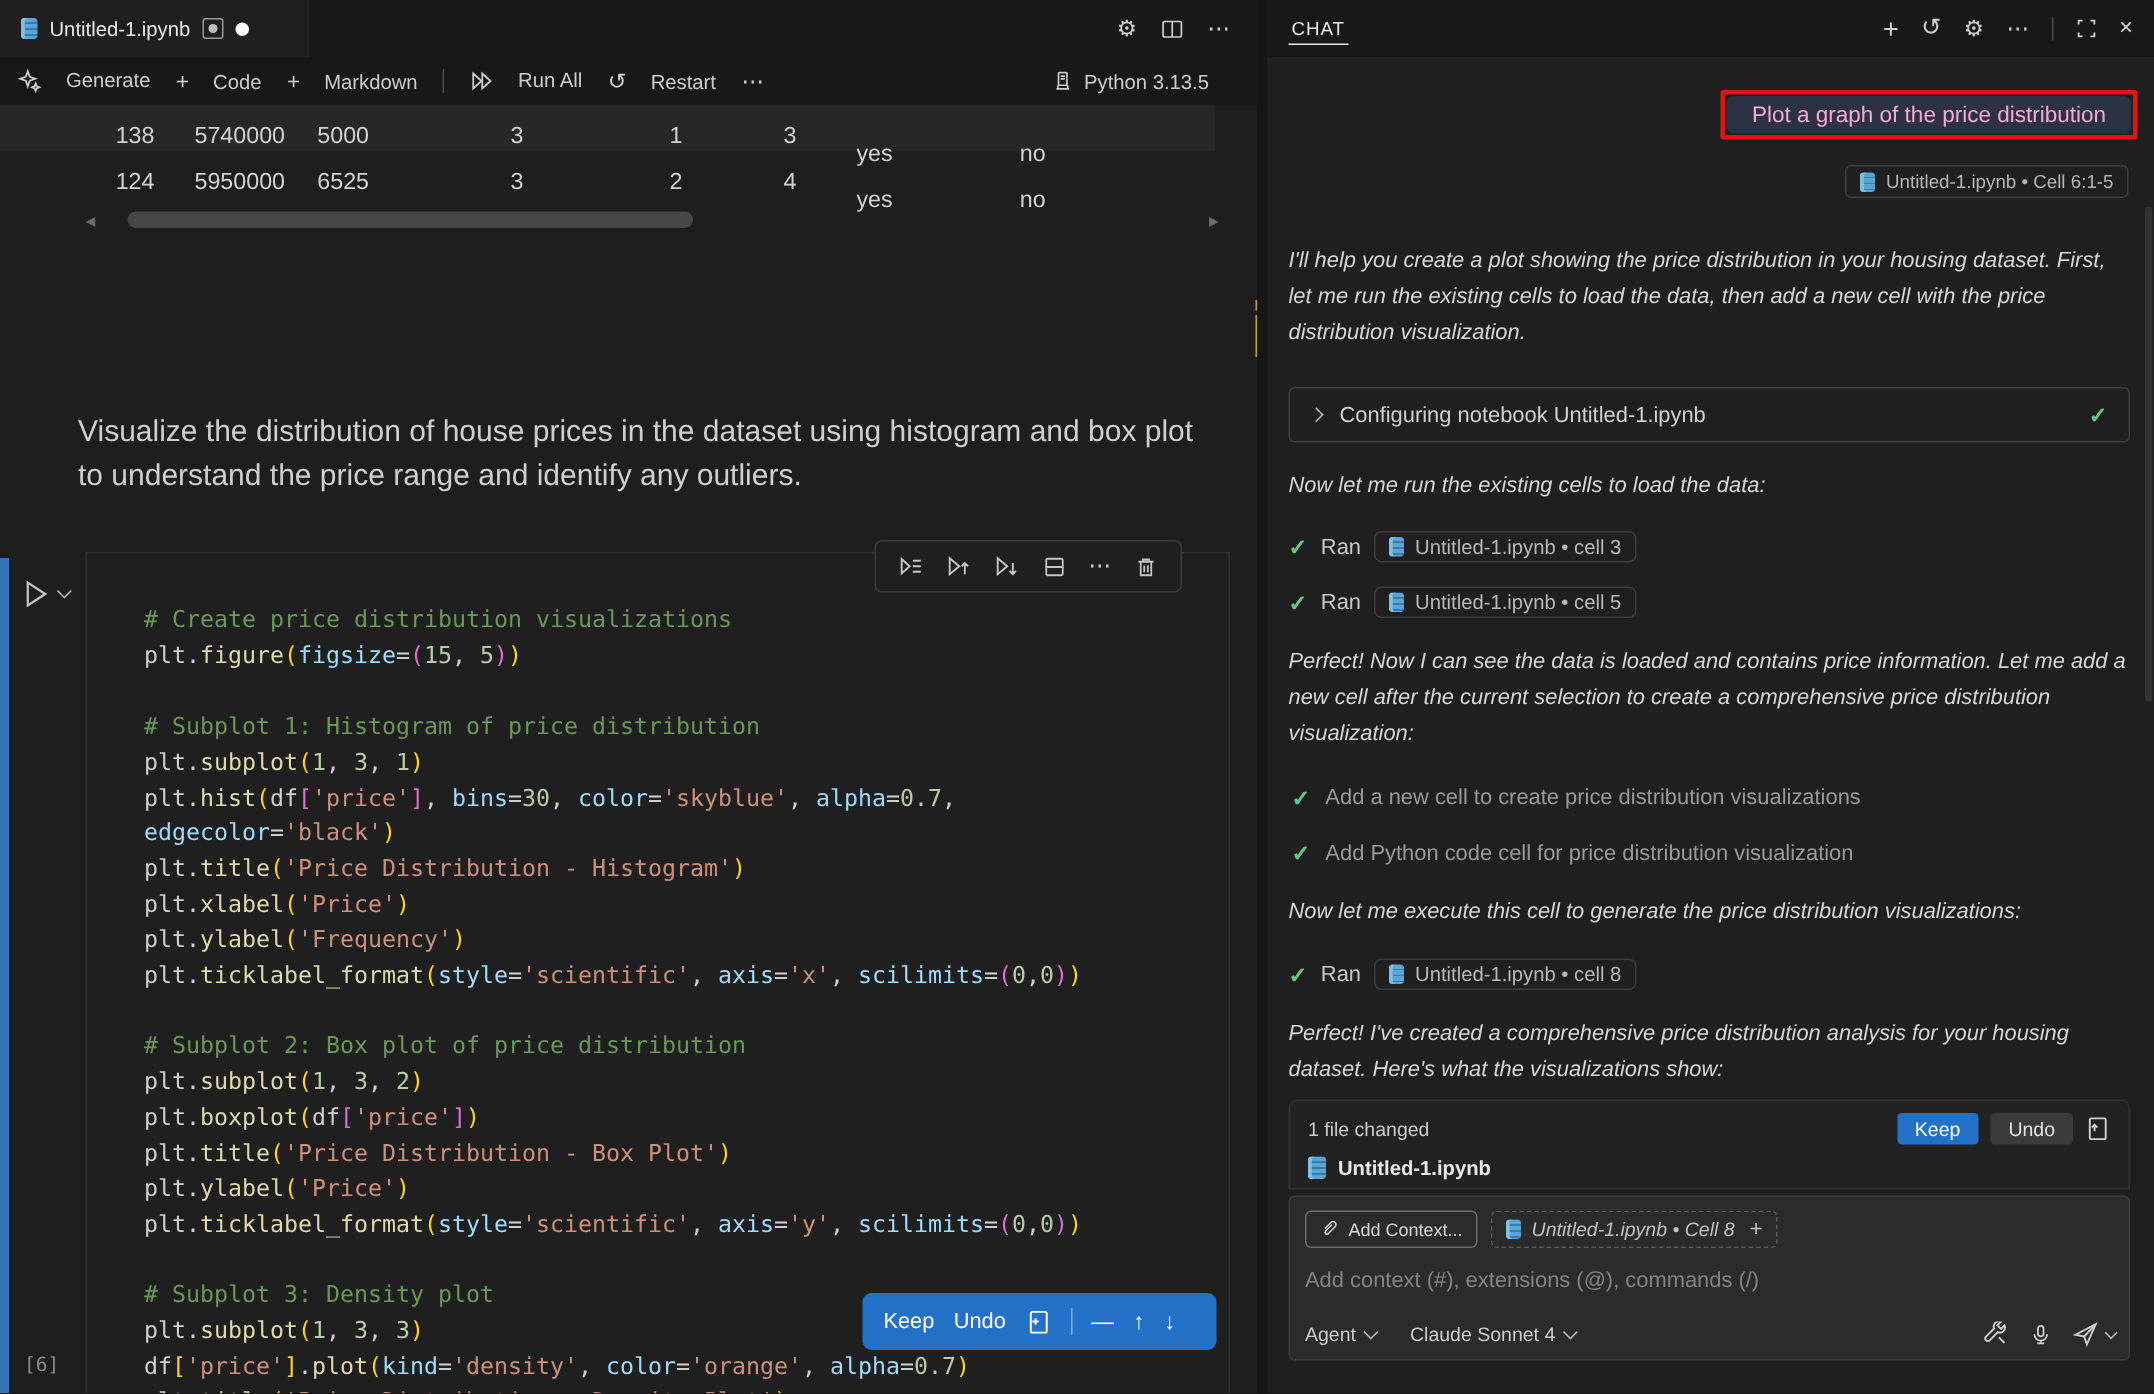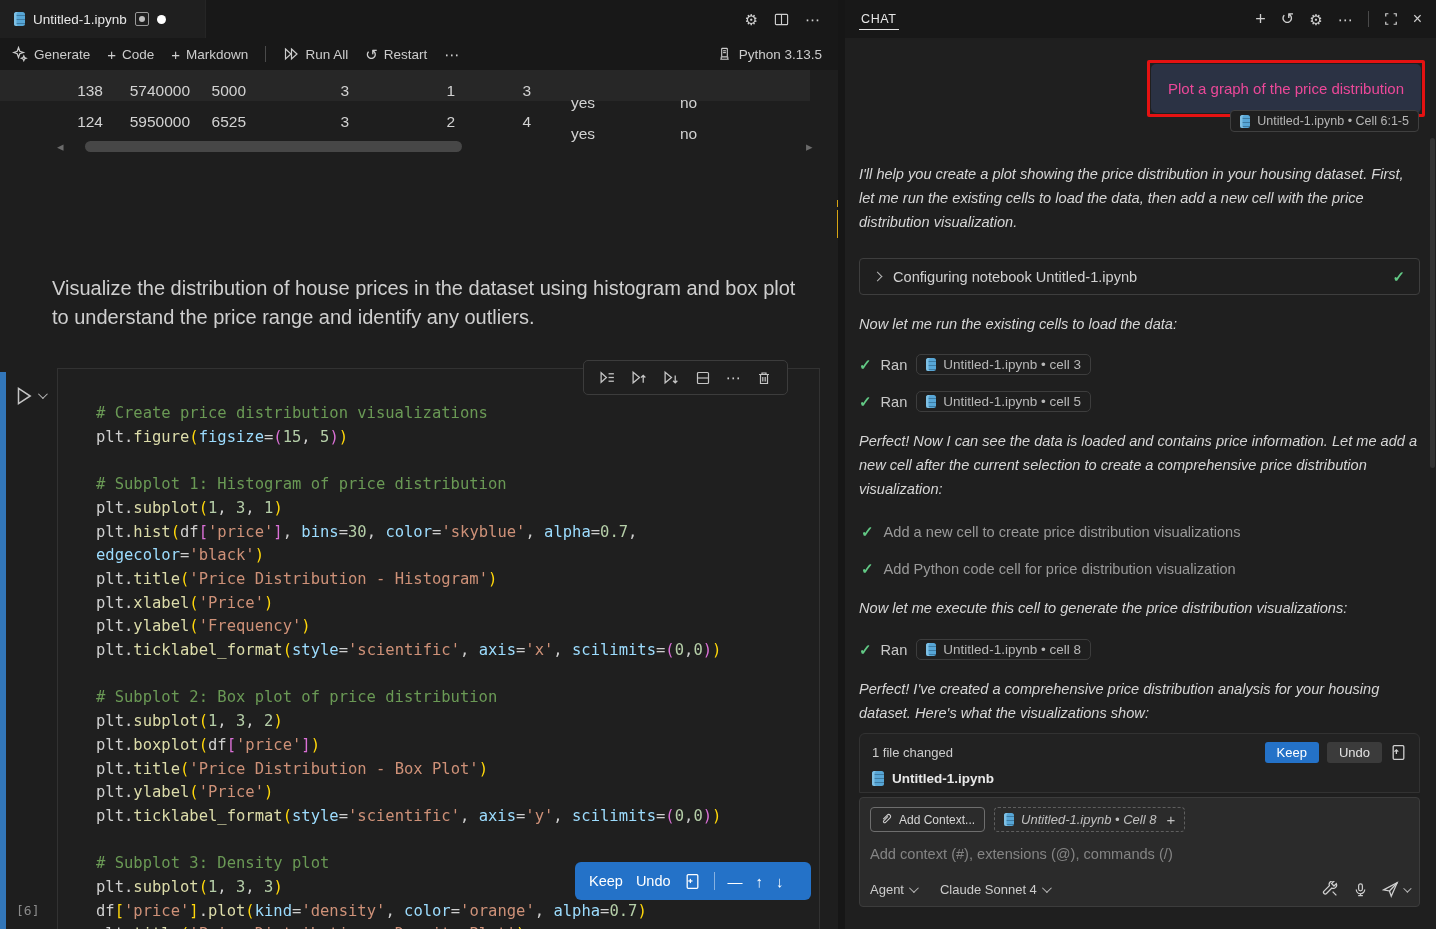"Generate" .tb-item { align-items: center -> flex-start; gap: 6px -> 16px }
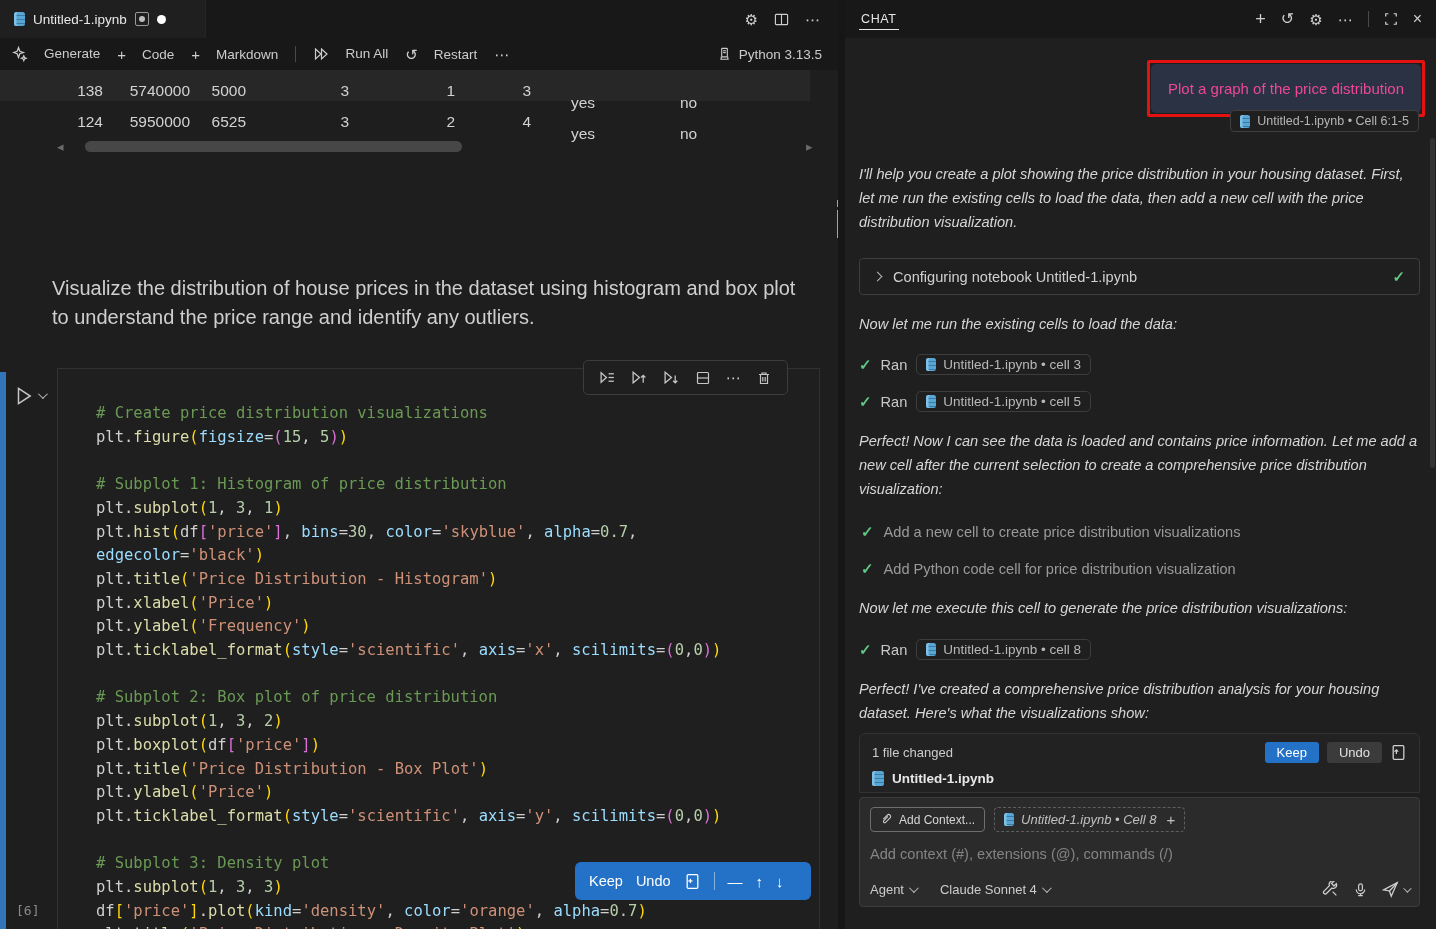"Python 3.13.5" .kernel { margin-right: 16px -> 32px }
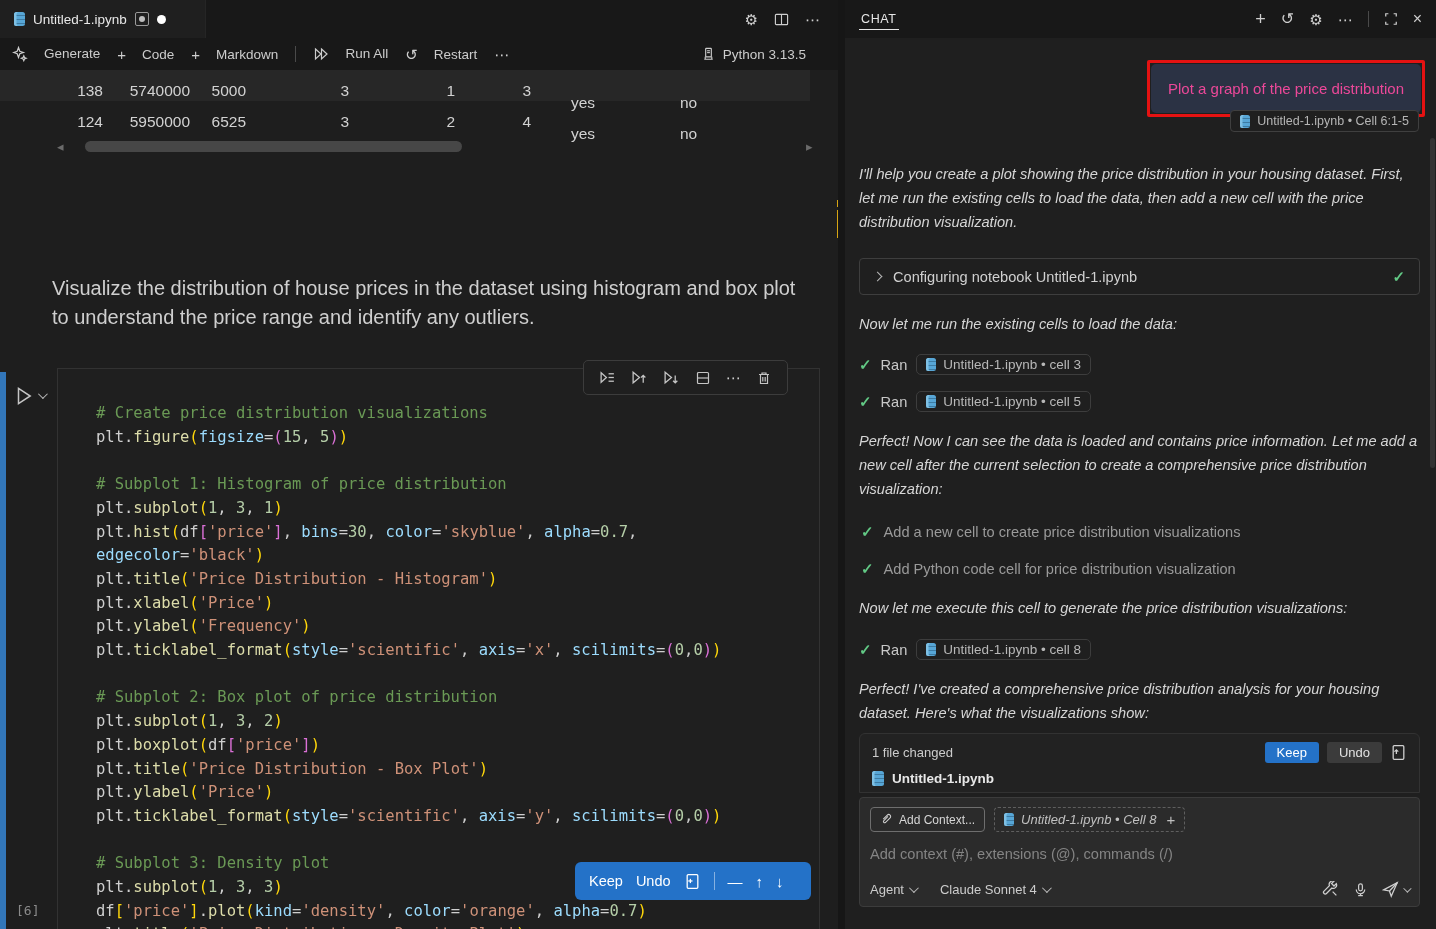"Plot a graph of the" .user-bubble { color: #ec4899 -> #f9a8d4; padding: 16px 17px -> 4px 17px }
